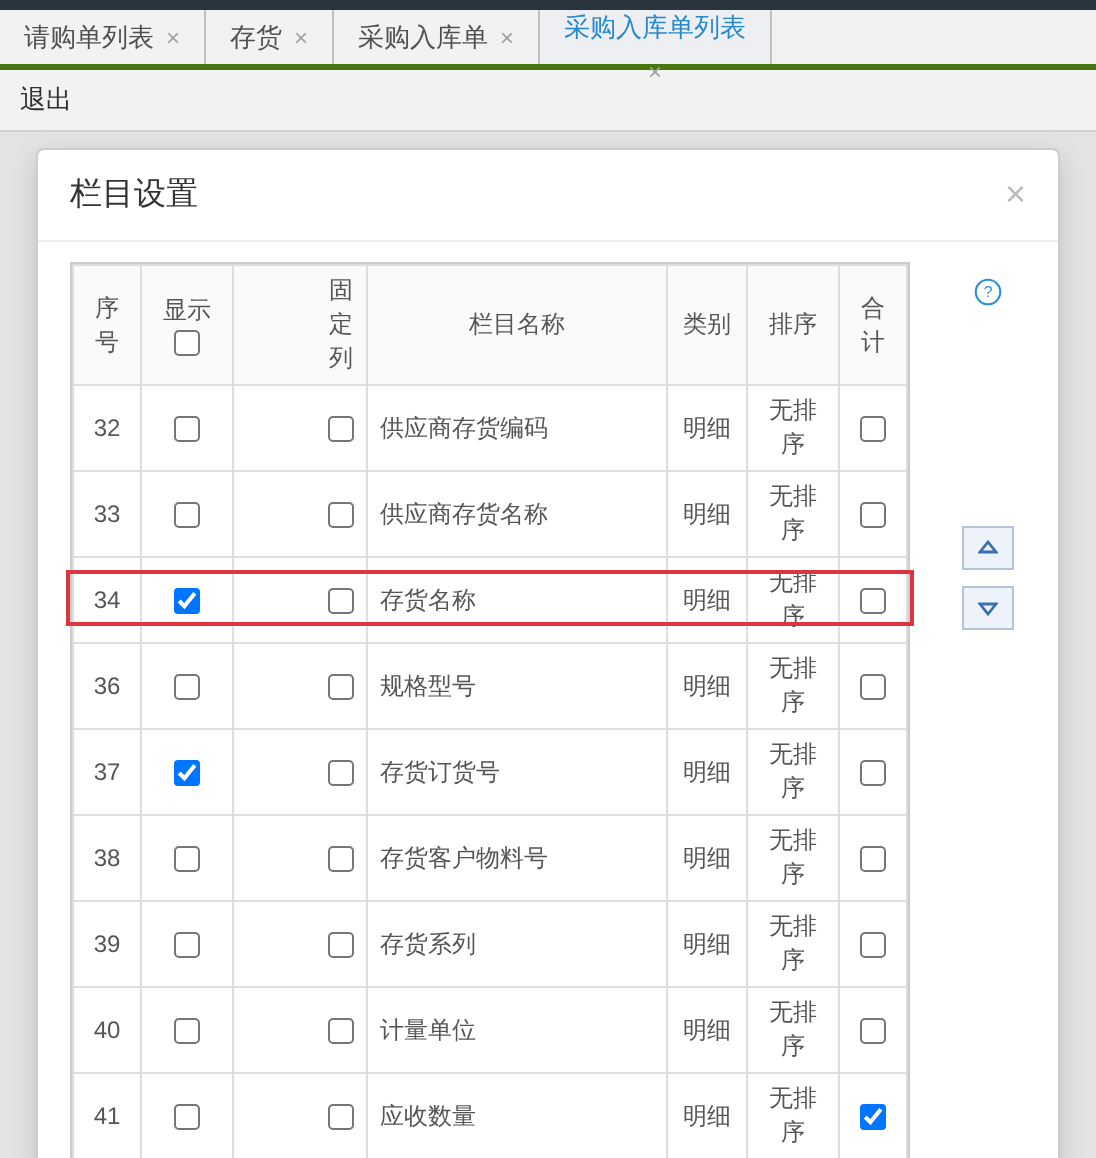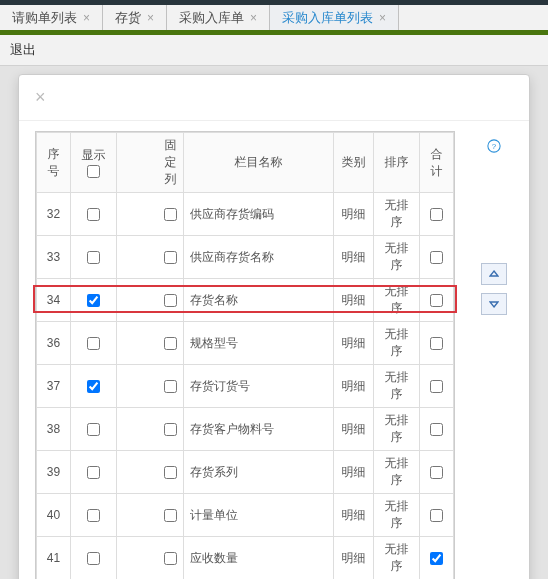"请购单列表" .tabs { border-bottom: 5px solid #4d7c0f -> 3px solid #4d7c0f }
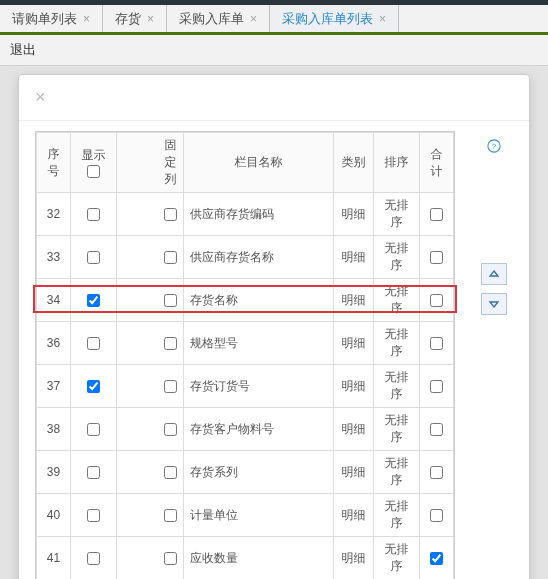"采购入库单列表" .tab.active { flex-direction: none -> column }
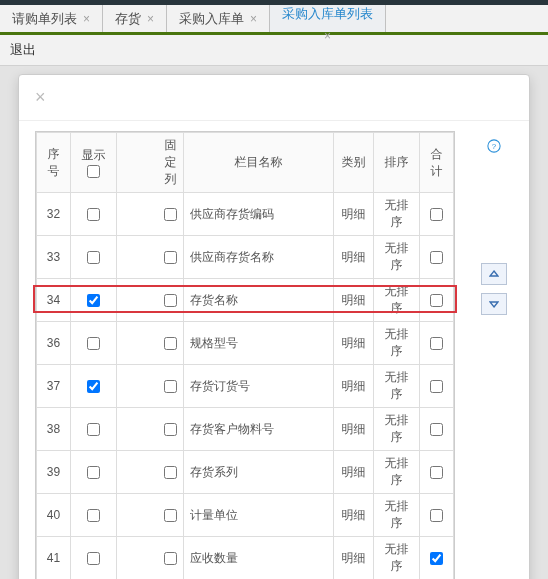"栏目设置" h3 { html: none -> <h3>栏目设置</h3> }
